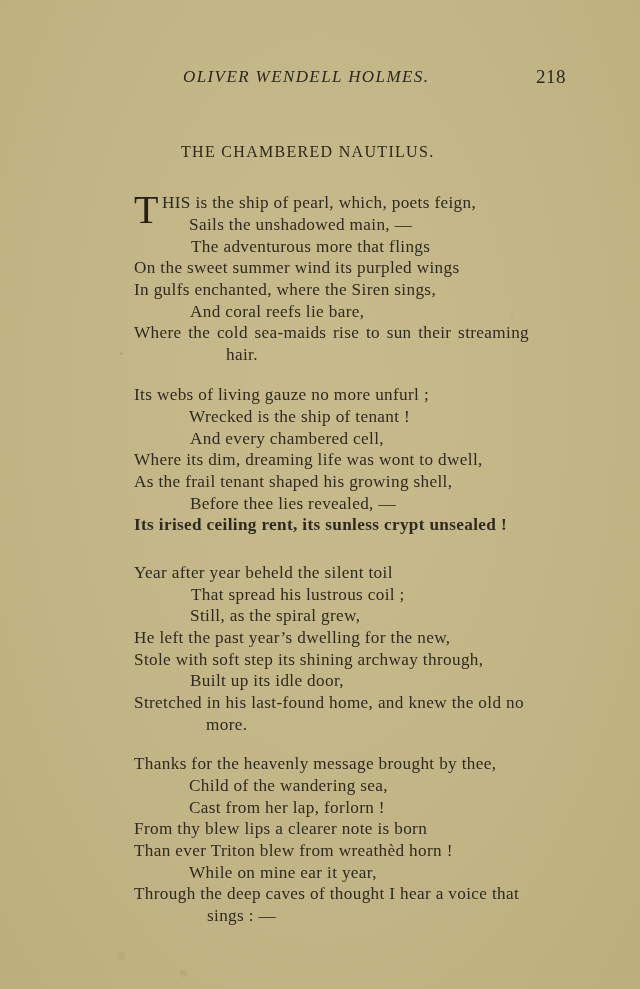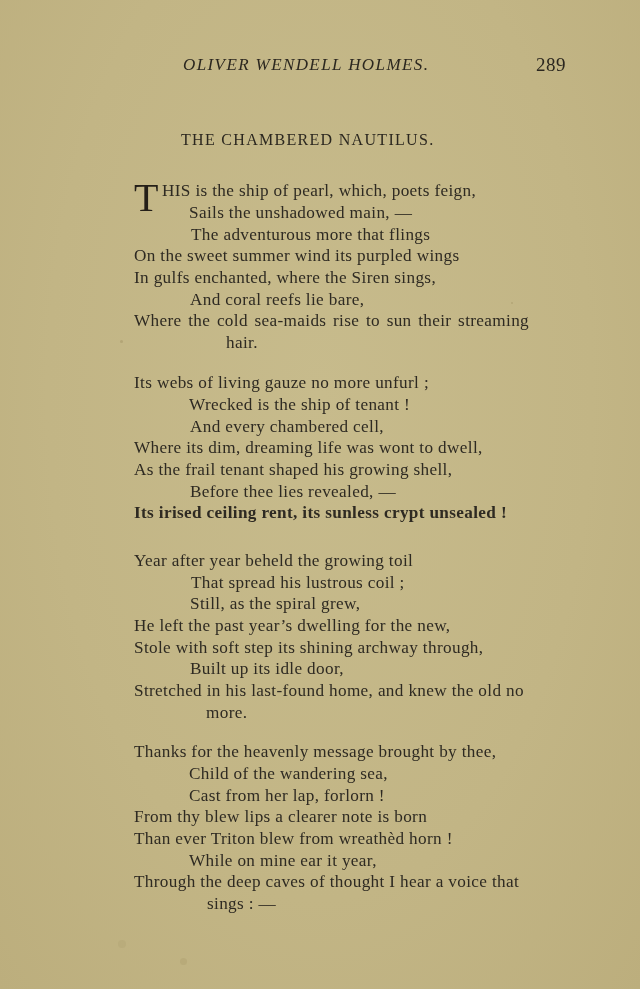"OLIVER WENDELL HOLMES." .page { top: 0 -> 12px }
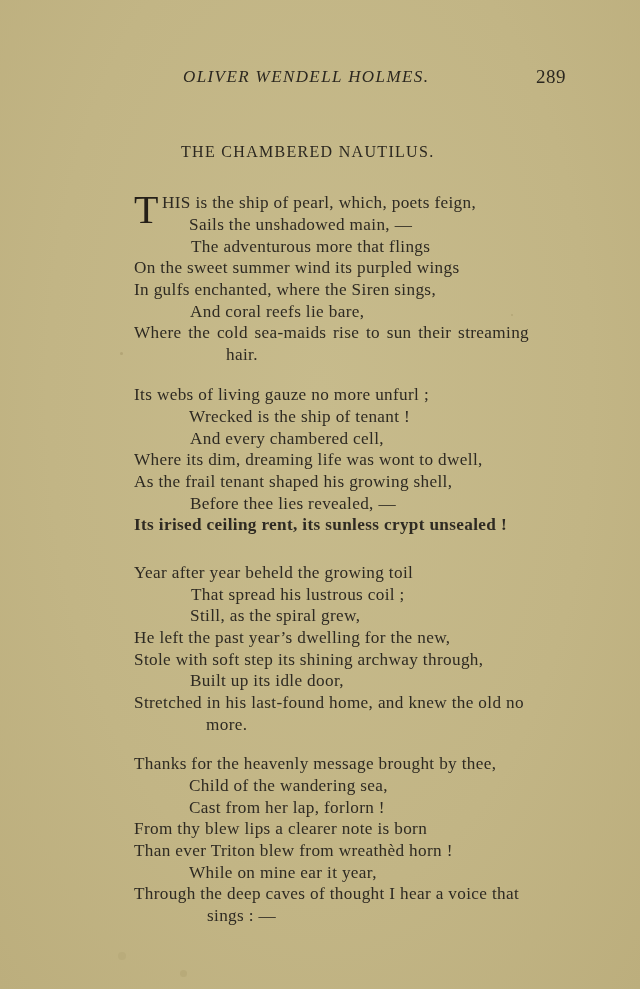"289" div.page-number { text: 289 -> 218 }
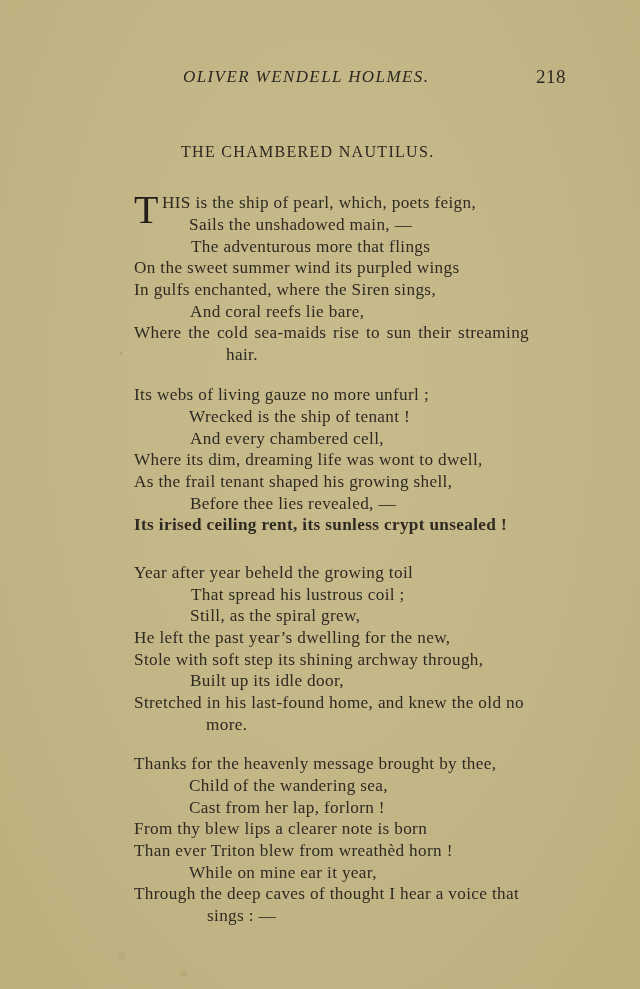"Year after year beheld the" div.line { text: growing -> silent }
